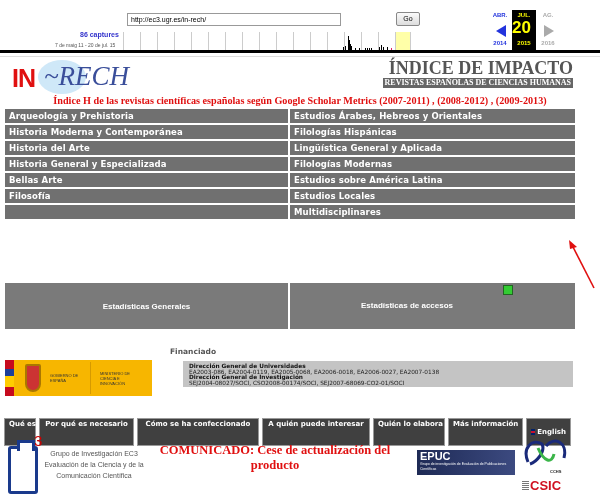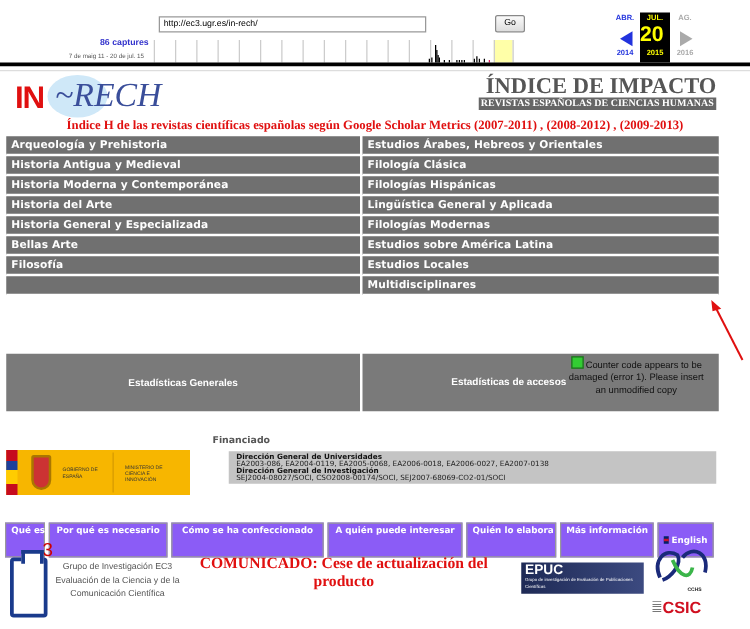"Historia Antigua y Medieval" div.row { html: <div> <div>Historia Antigua y Medieval</div> <div>Filología Clásica</div> </div> -> none }
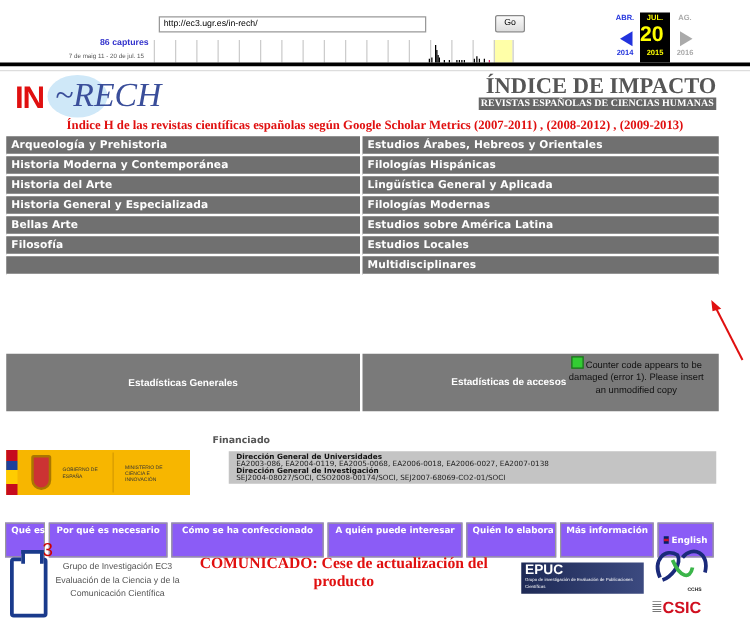"Counter code appears to be" span { html: <span>Counter code appears to be damaged (error 1). Please insert an unmodified copy</span> -> none }
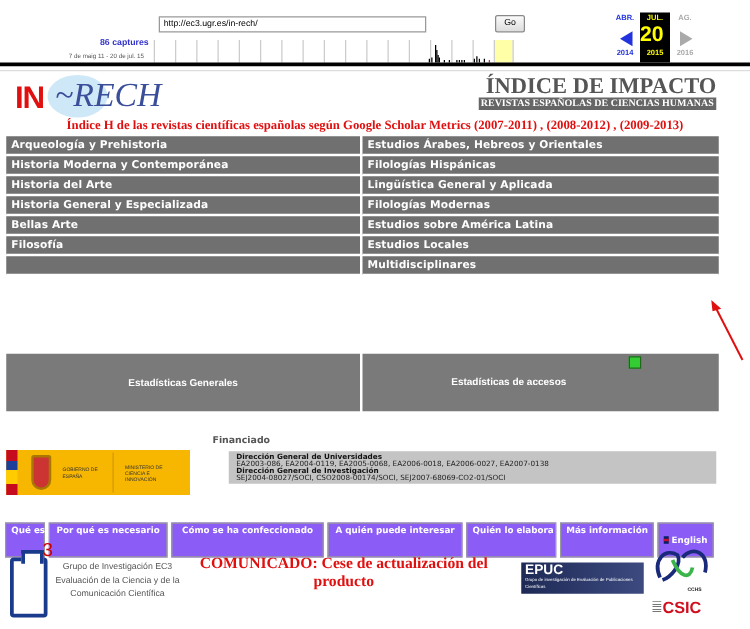"Qué es" .nav-btn { background: #8b5cf6 -> #404040 }
